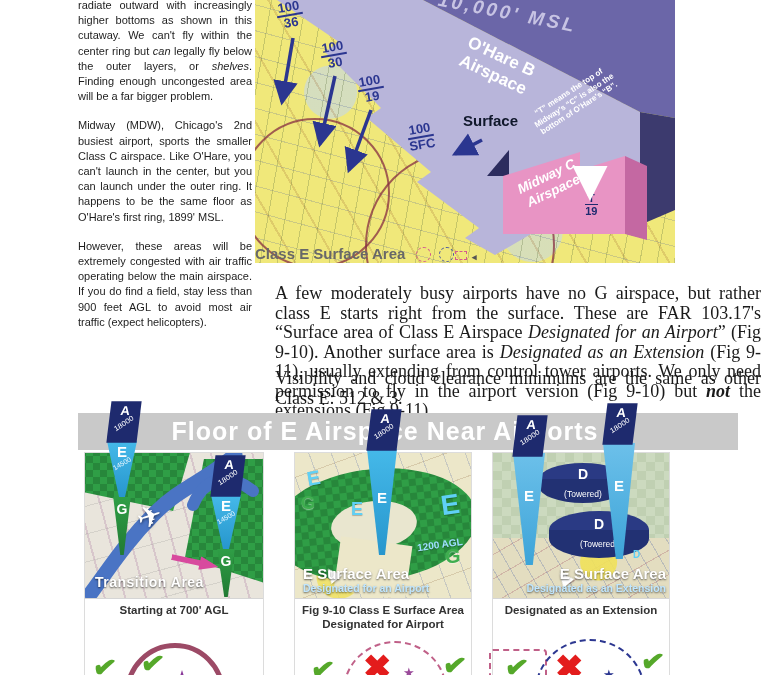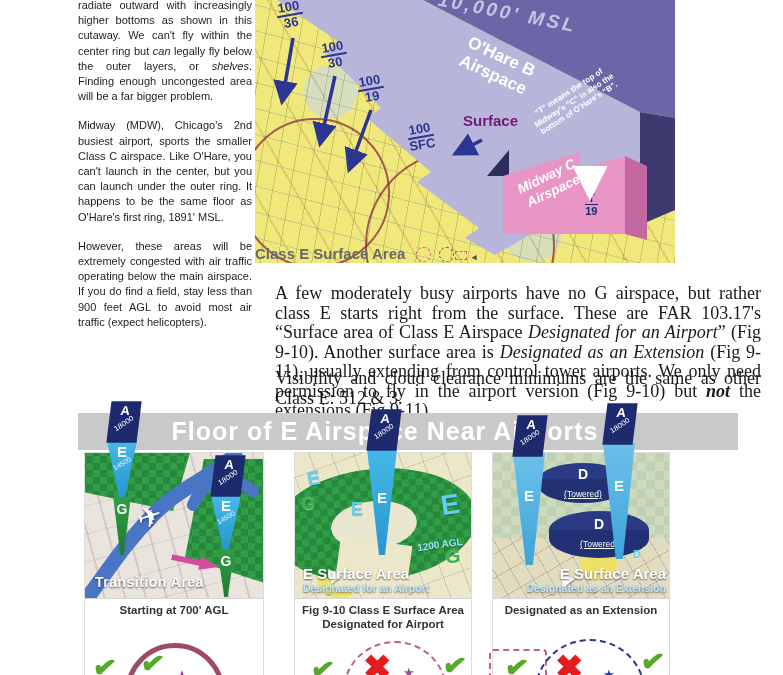"Midway (MDW), Chicago's 2nd busiest" p { text: 1891' -> 1899' }
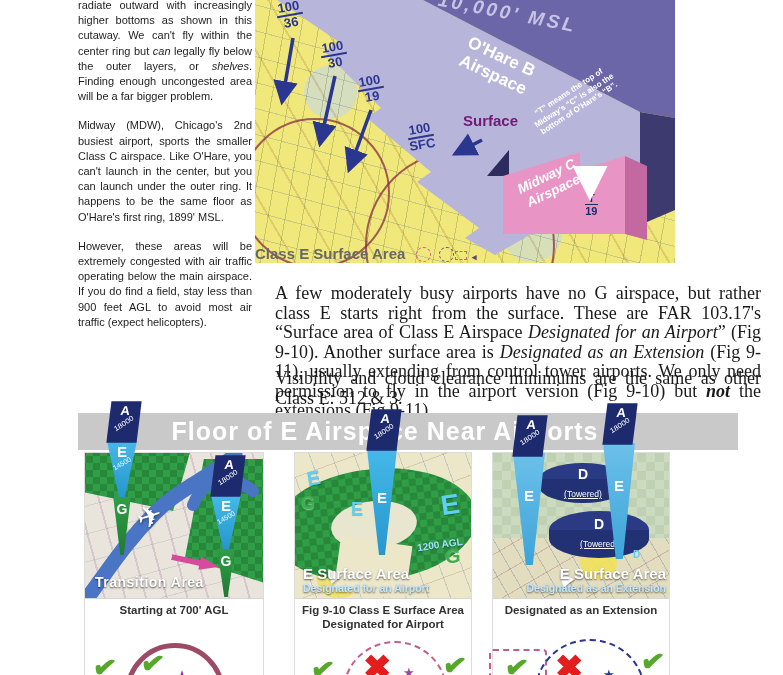"Surface" .surface-lab { color: #701a75 -> #0f172a }
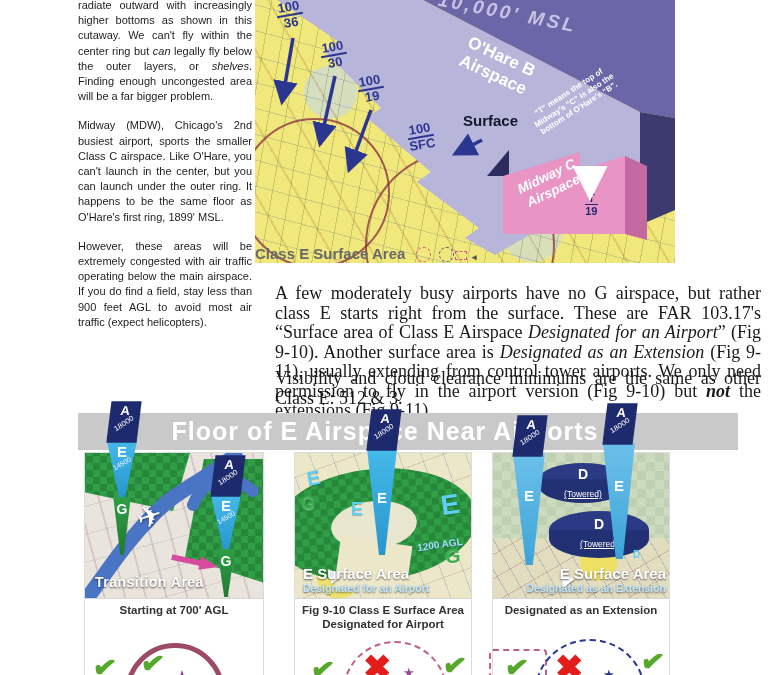"(Towered)" .cyl-lab .sub { text-decoration: underline -> none }
